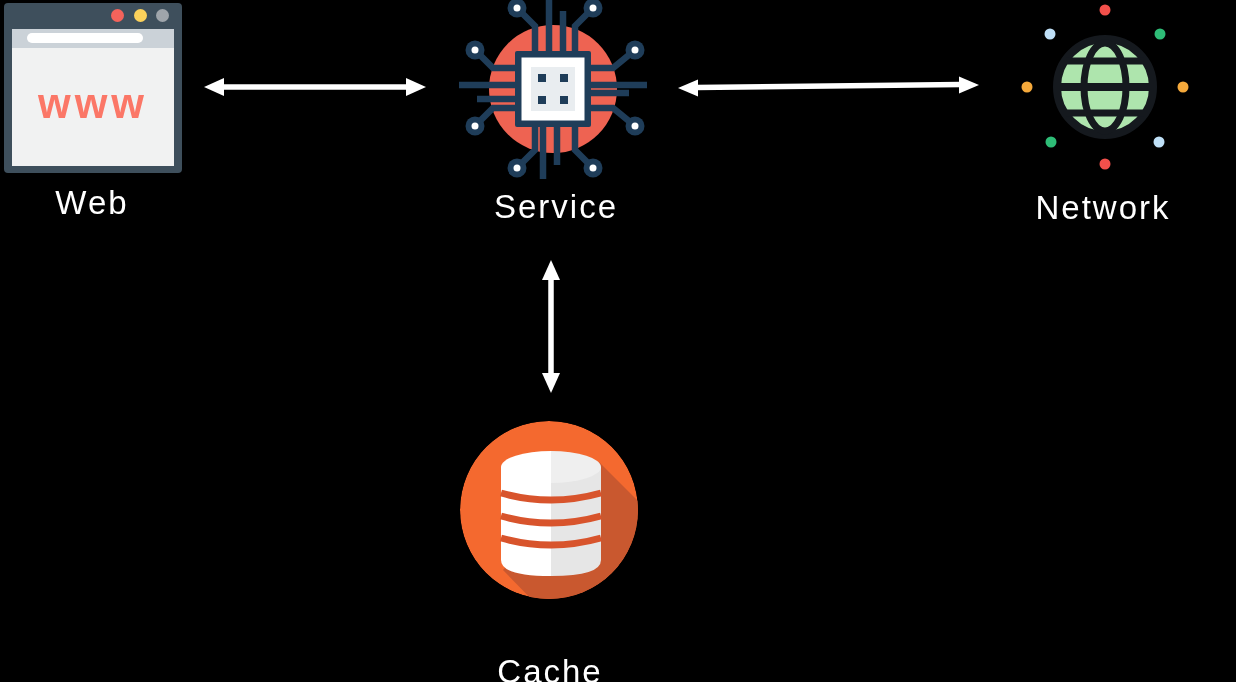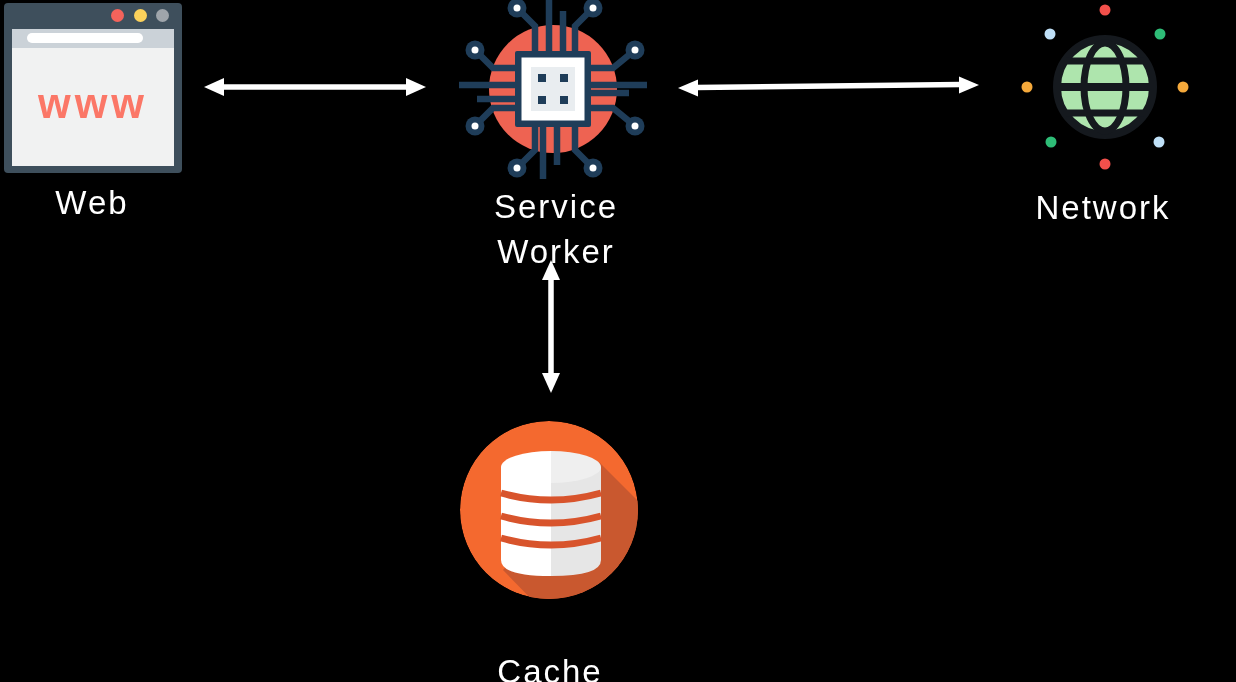"Worker" div { html: <div>Worker</div> -> none }
